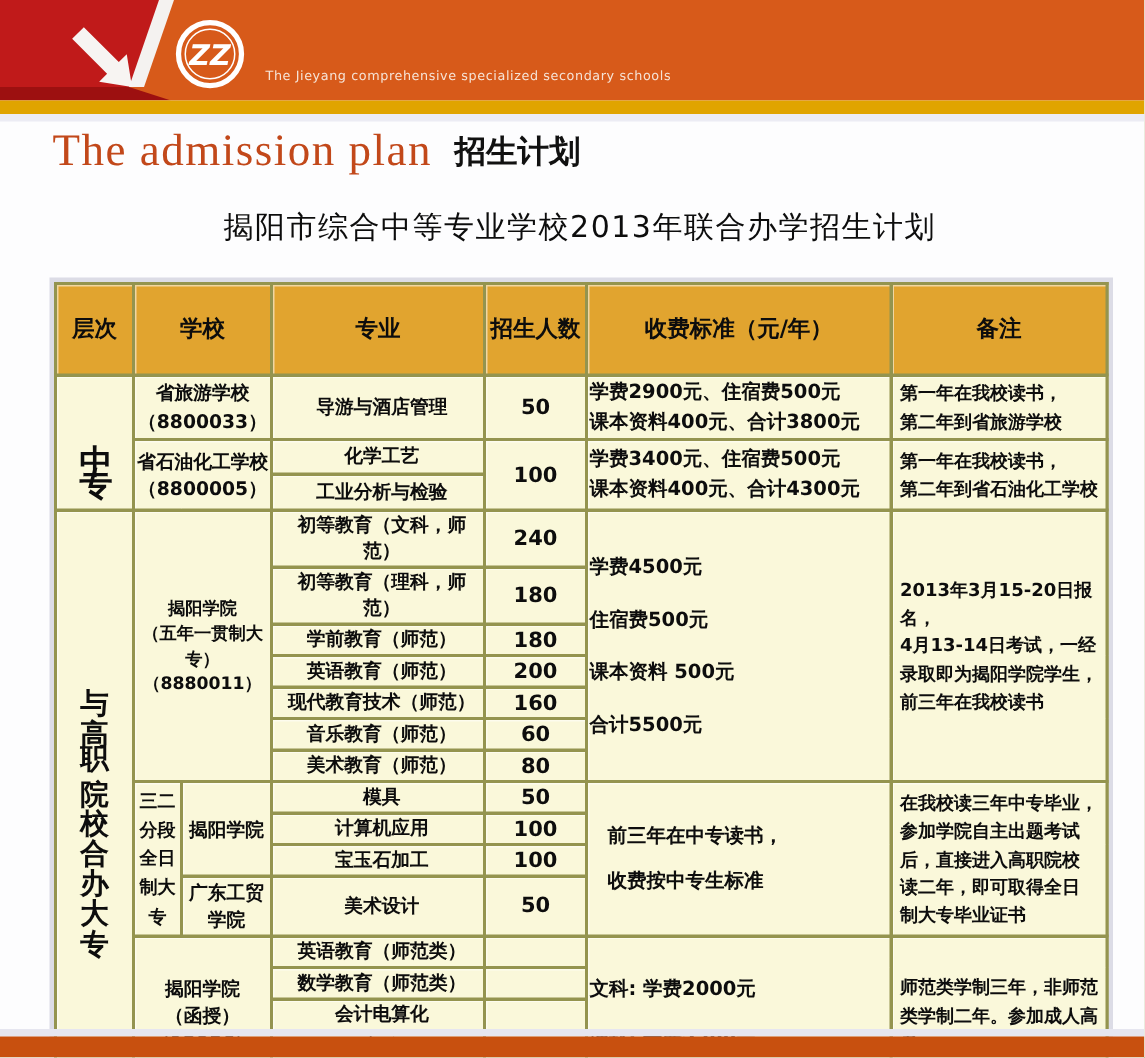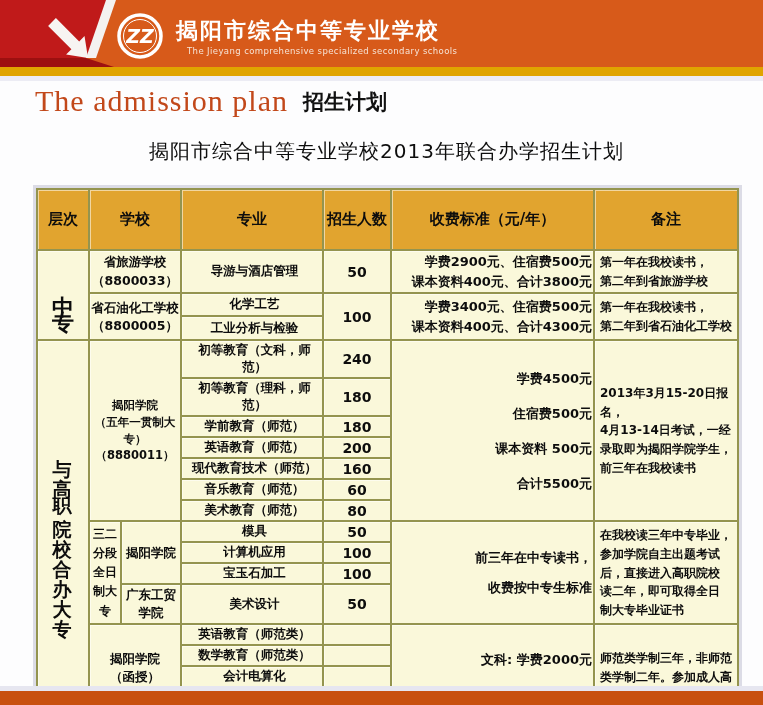"揭阳市综合中等专业学校" div.school-name { html: <div>揭阳市综合中等专业学校</div> -> none }
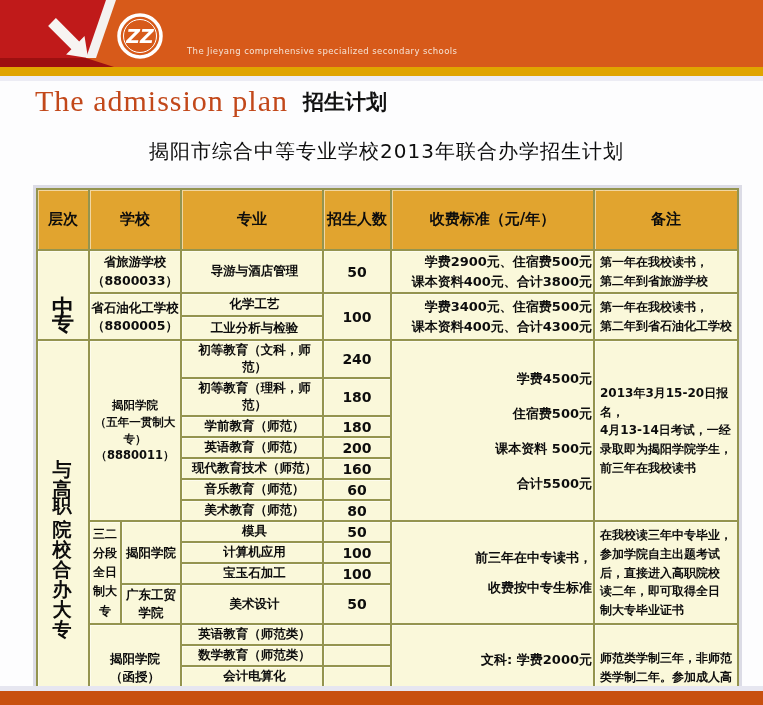"The Jieyang comprehensive specialized" .school-name-en { left: 187px -> 177px }
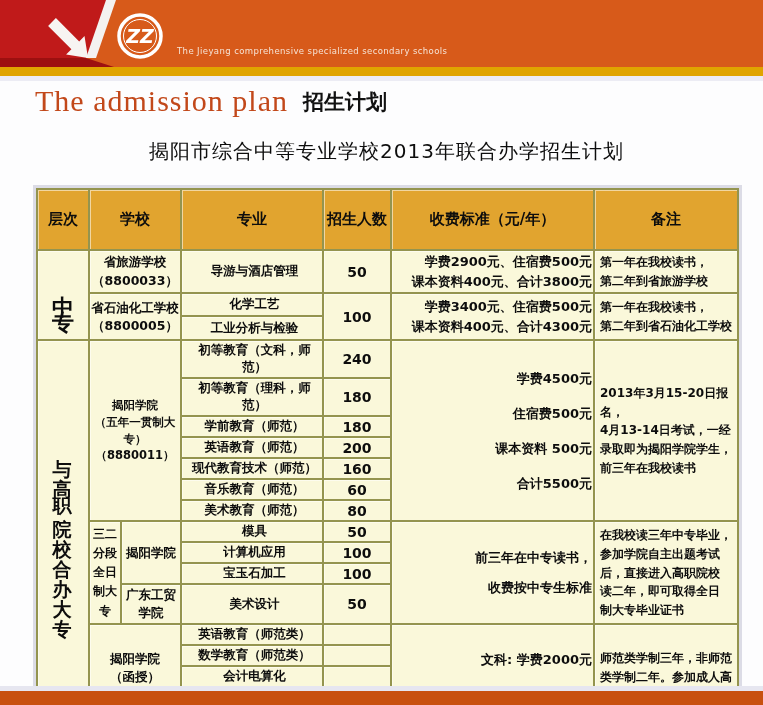"学费2900元、住宿费500元" td.fee { text-align: right -> left }
